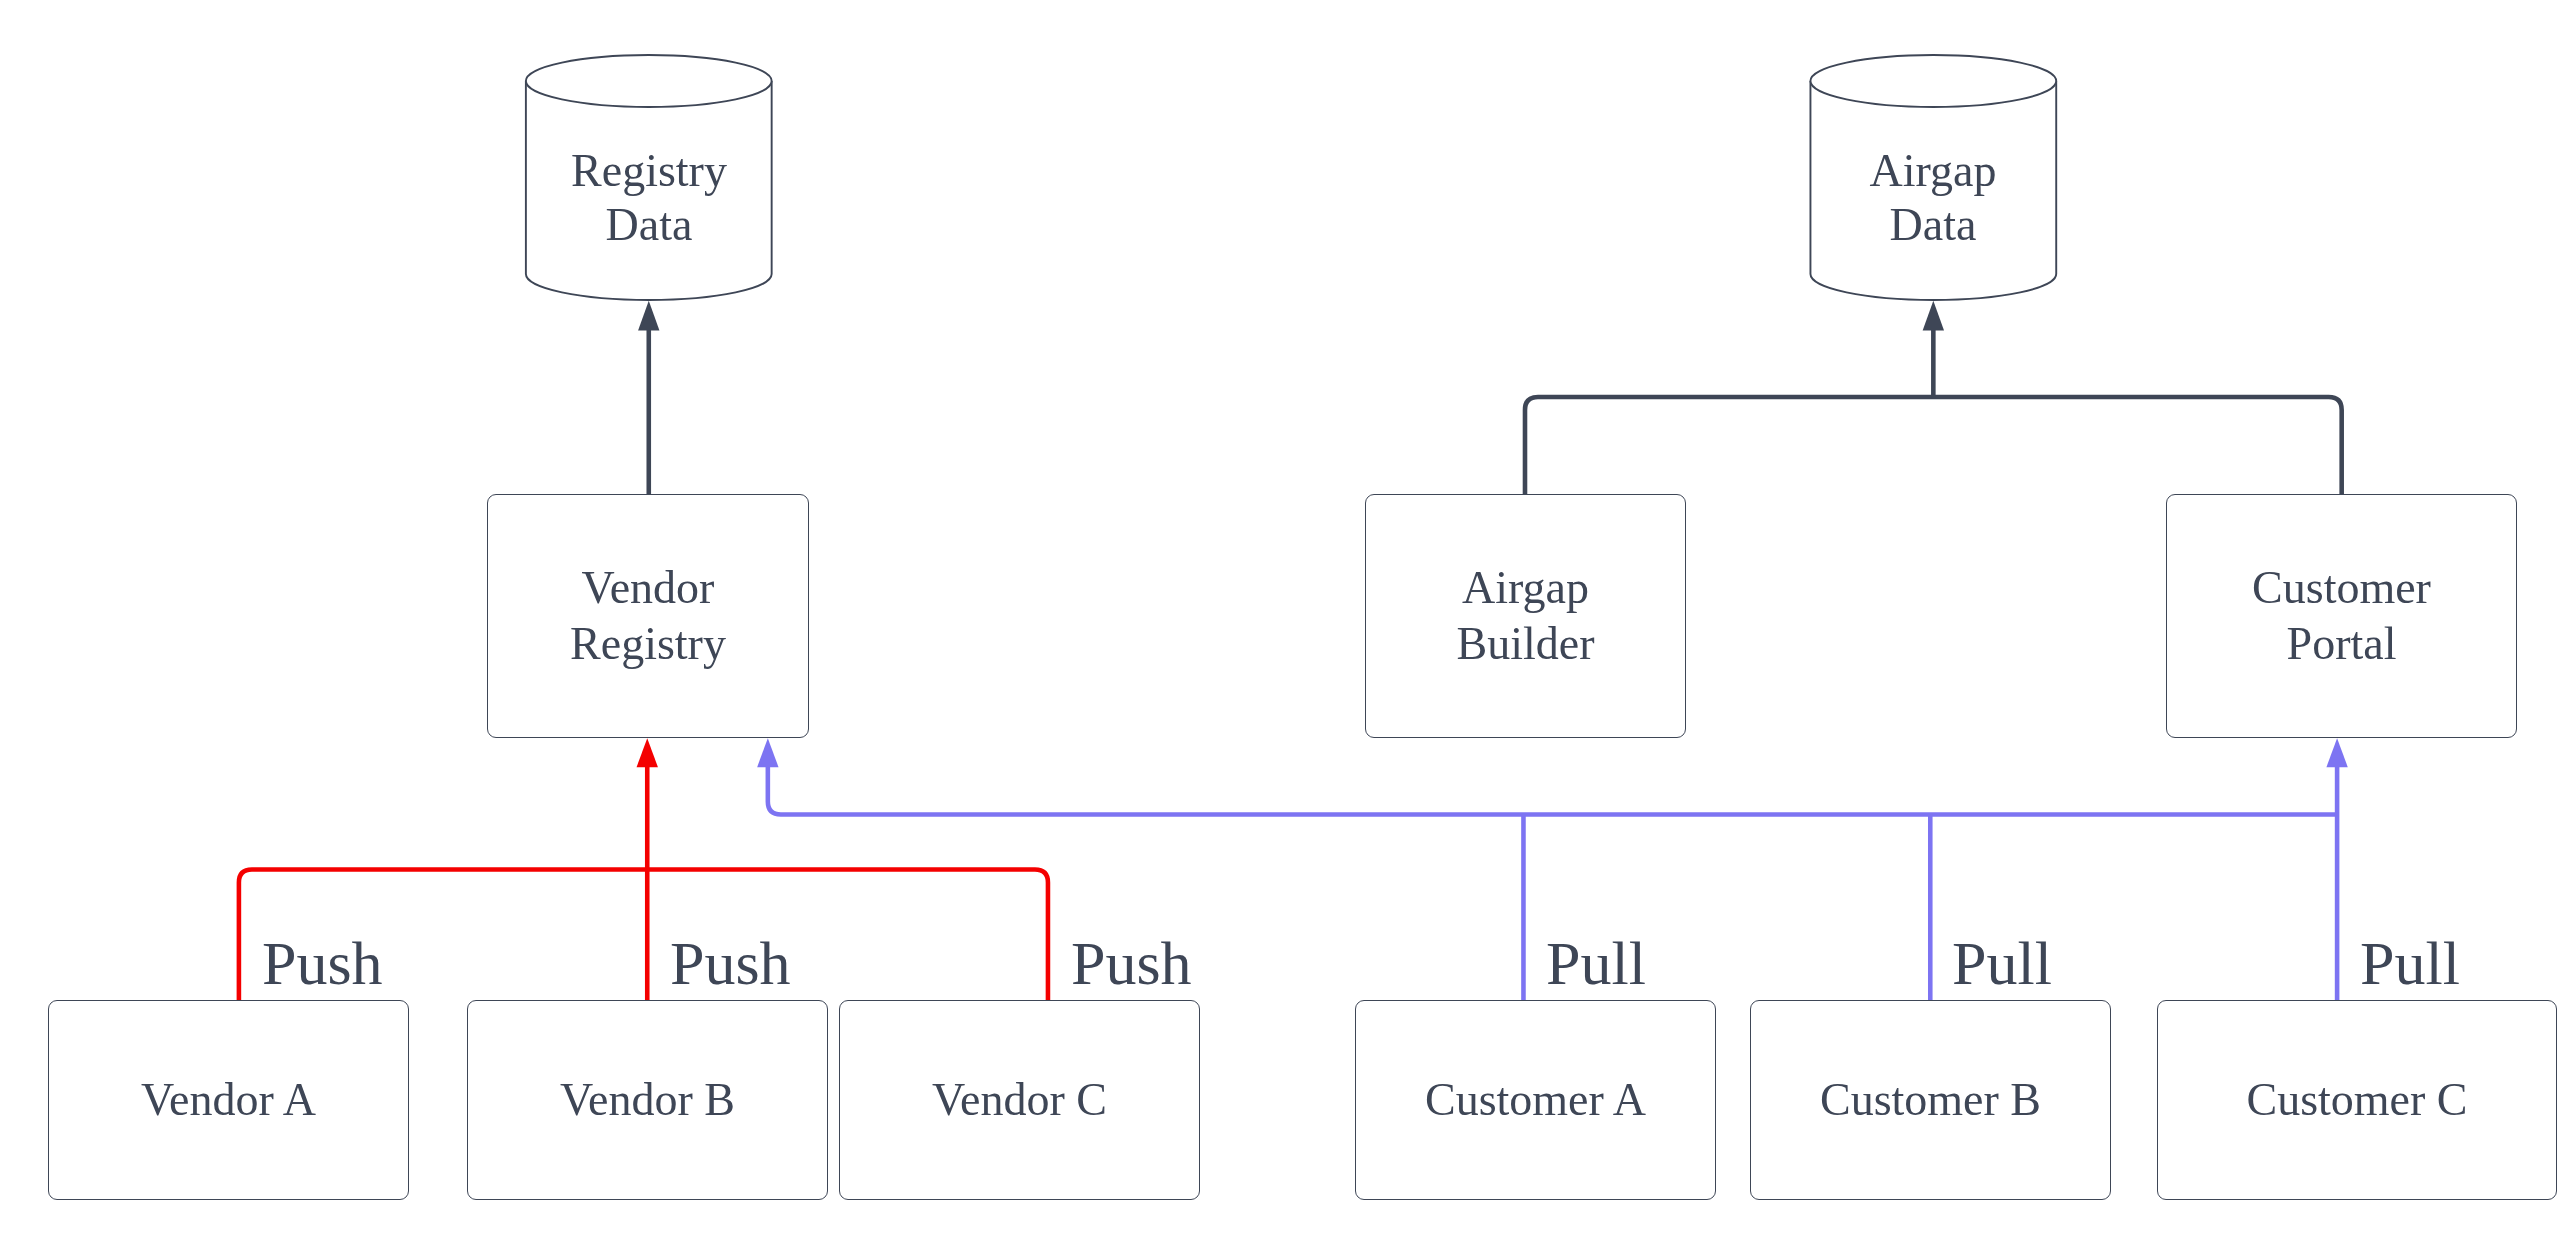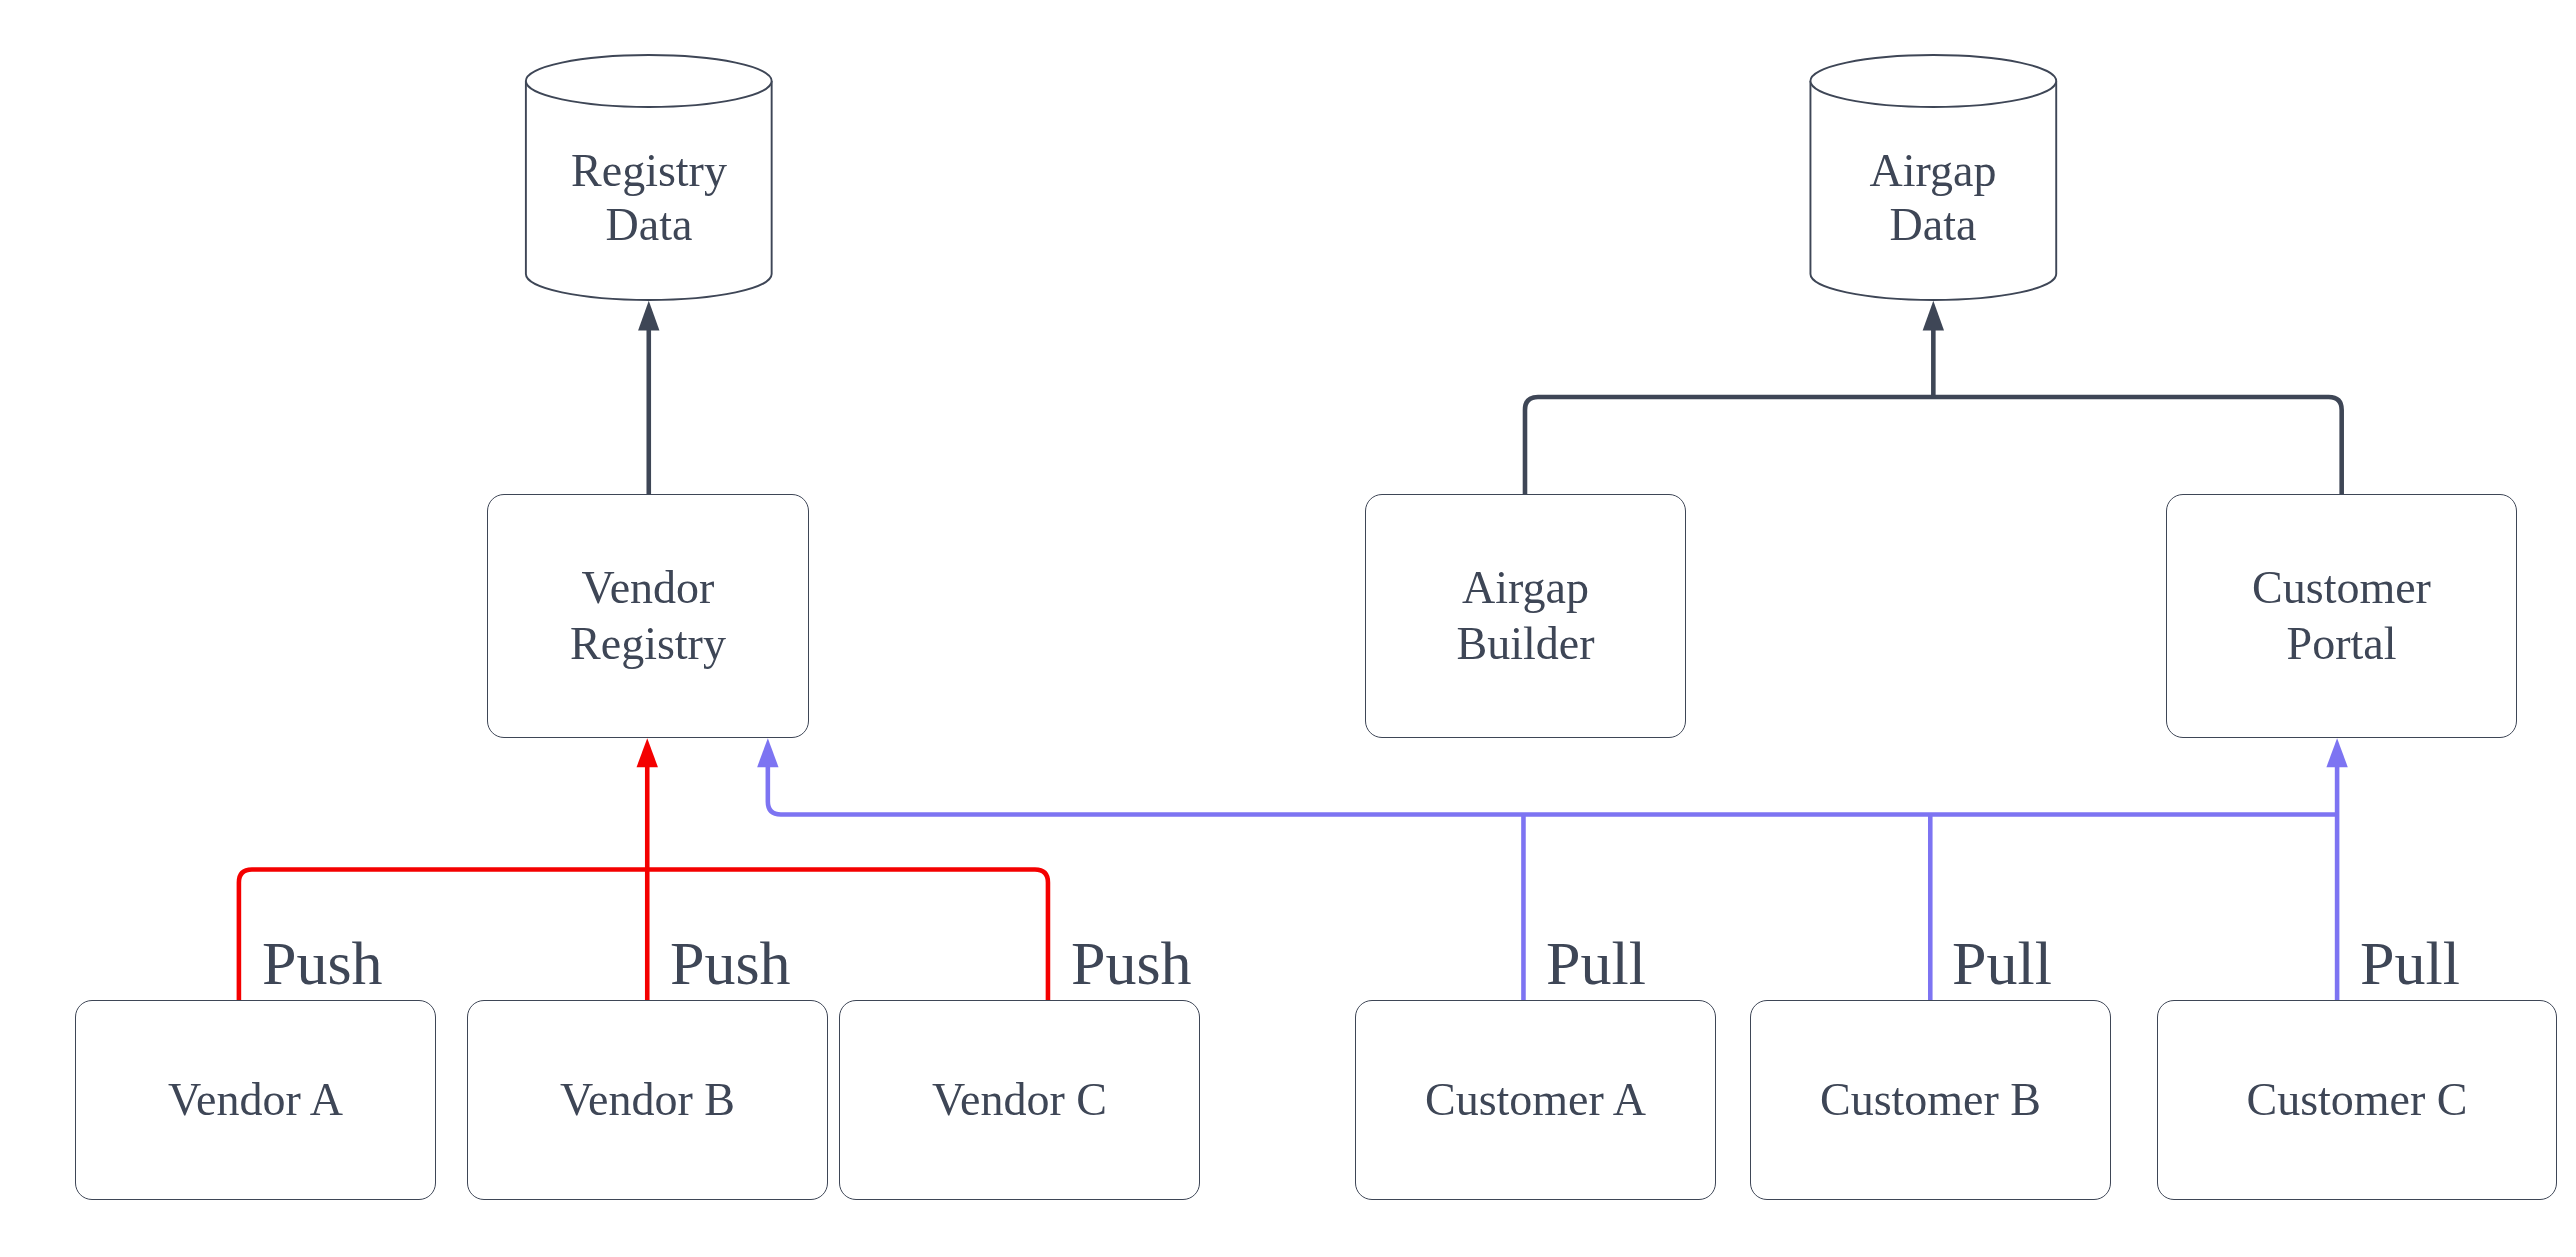"Vendor" .node.box { border-radius: 17px -> 9px }
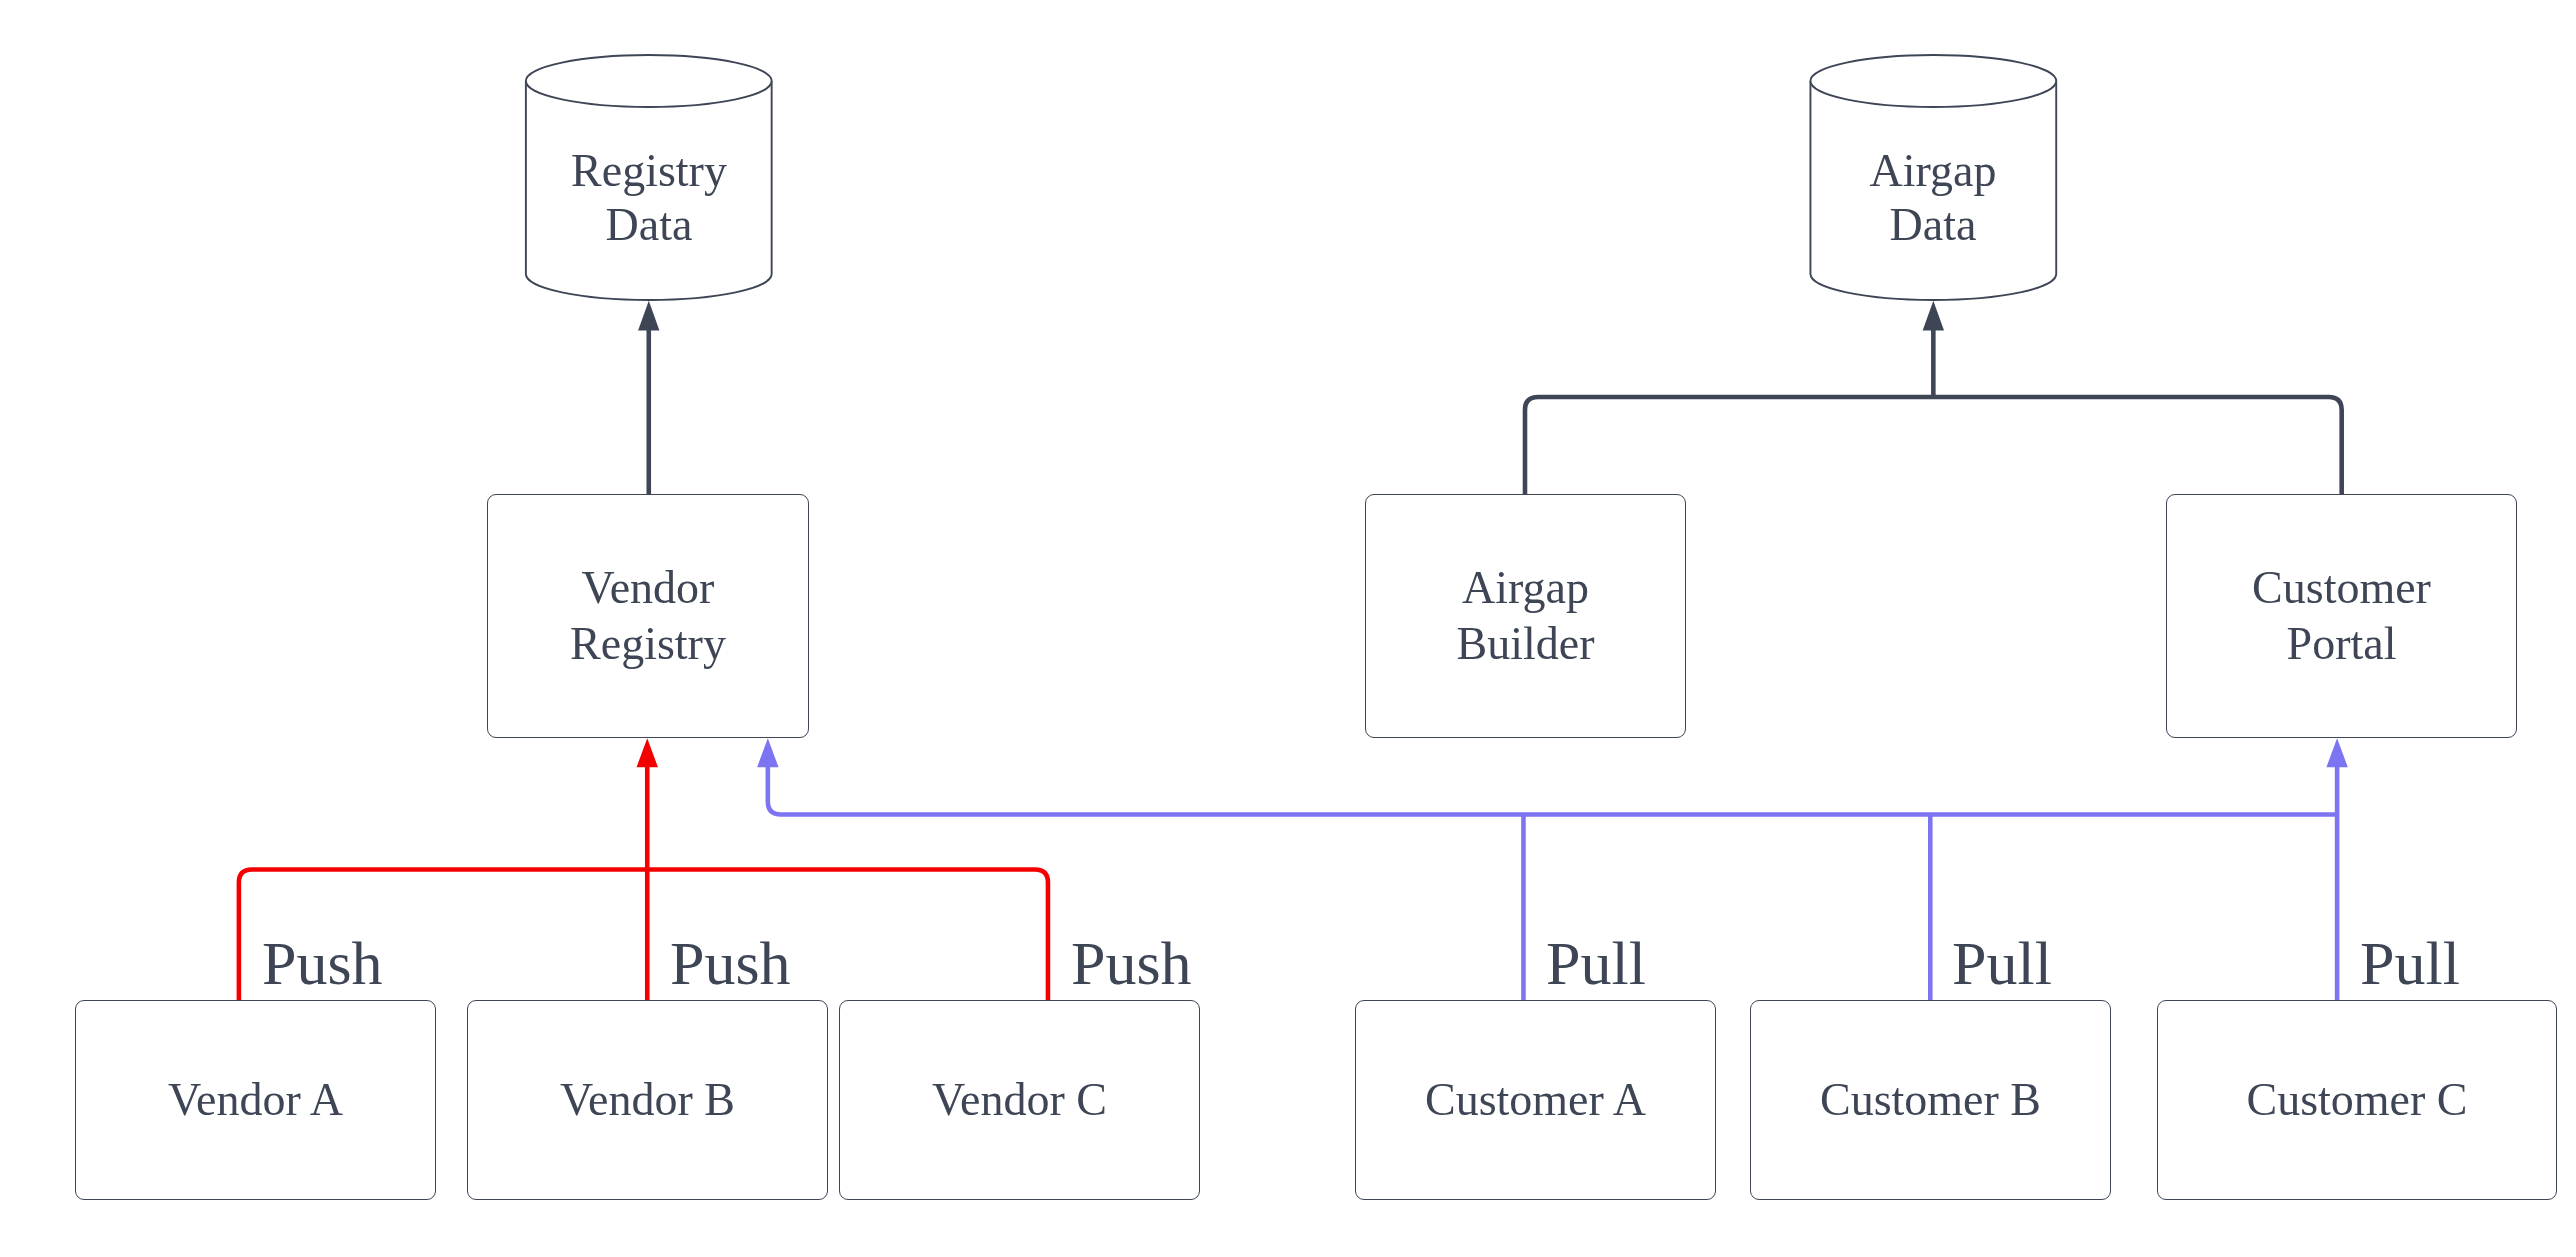"Vendor A" div.node { left: 75px -> 48px }
